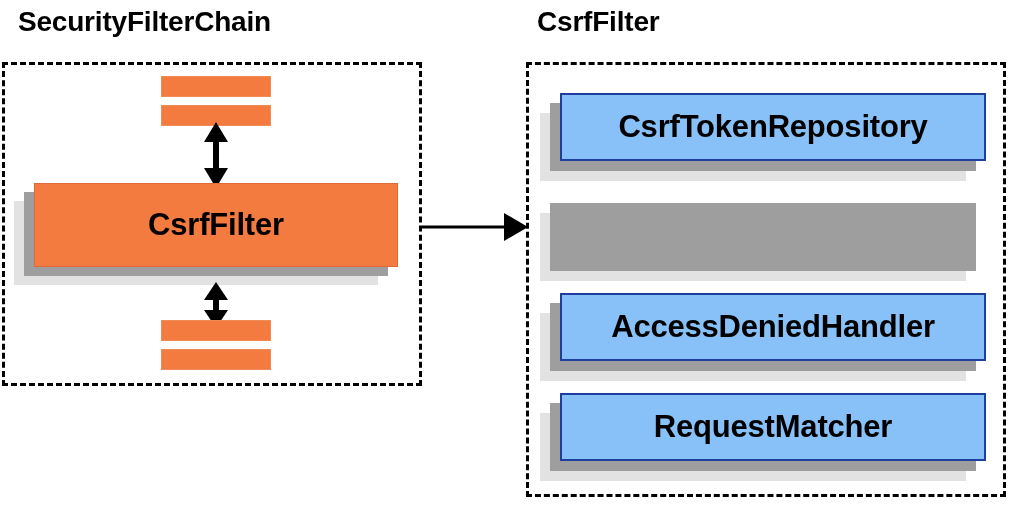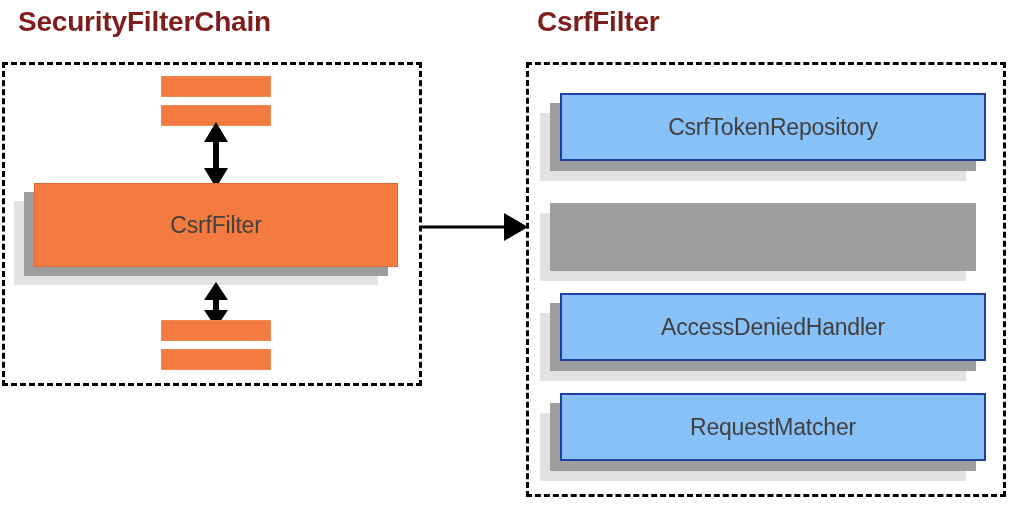"SecurityFilterChain" .panel-title { color: #7f1d1d -> #000000 }
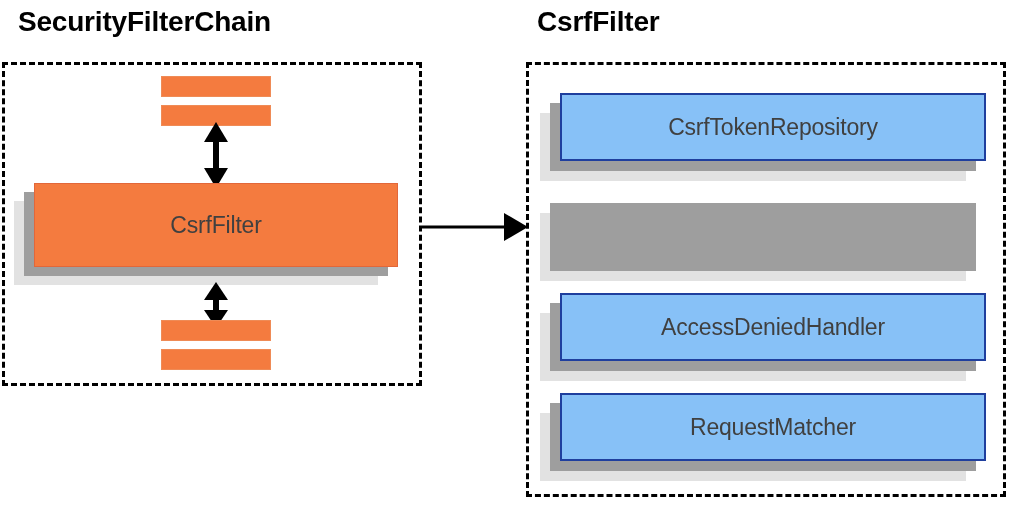"CsrfTokenRepository" .node-label { color: #404040 -> #000000; font-size: 23px -> 31px; font-weight: normal -> bold }
